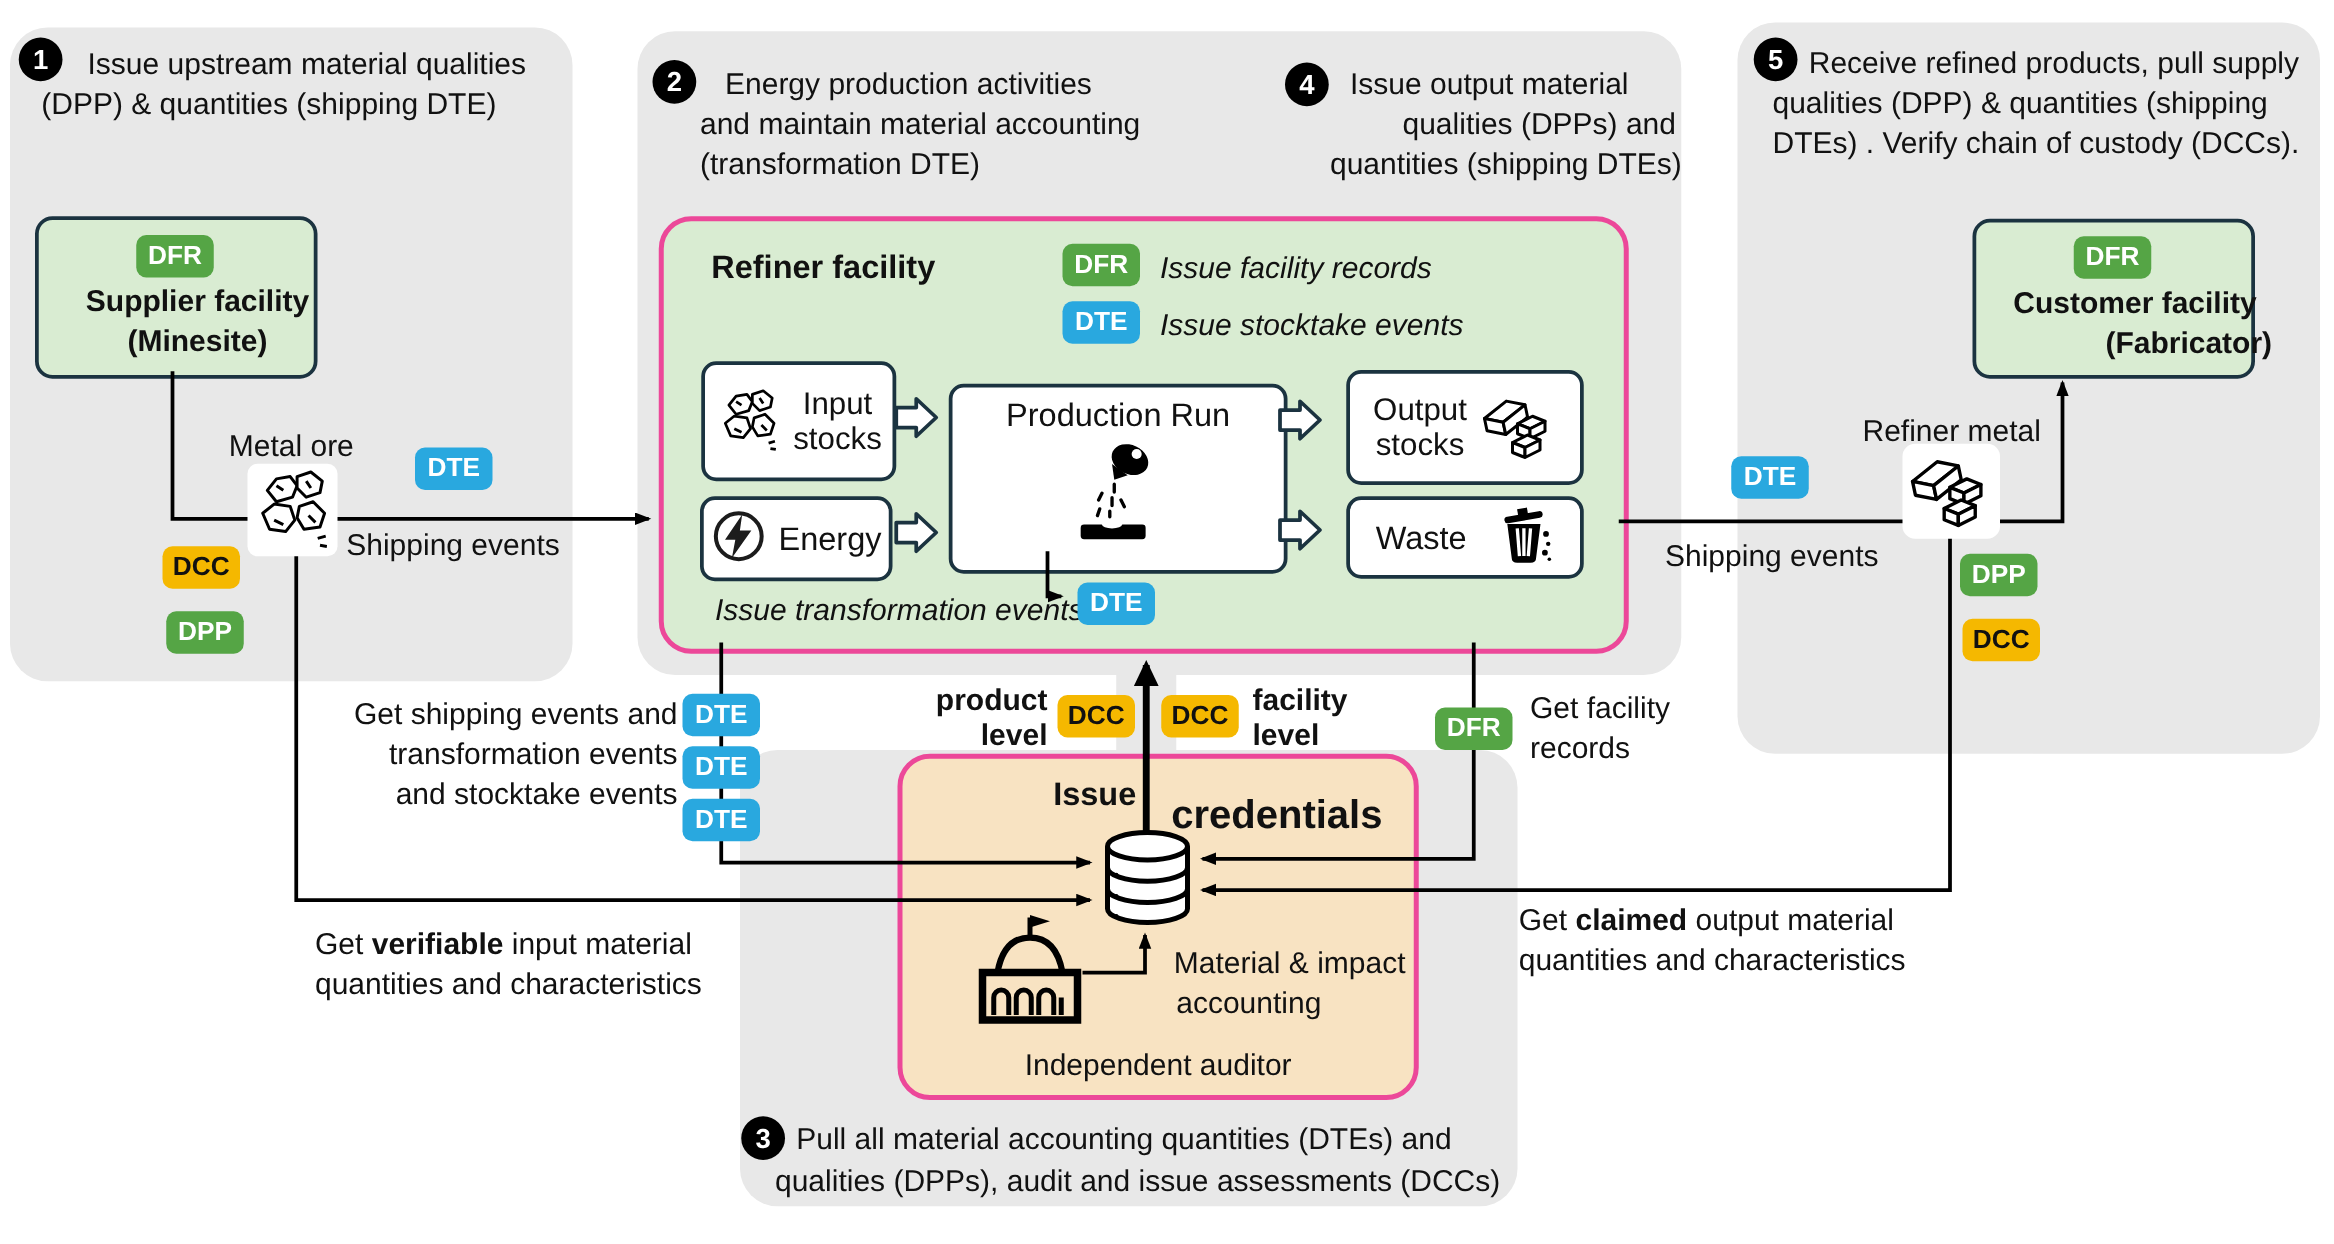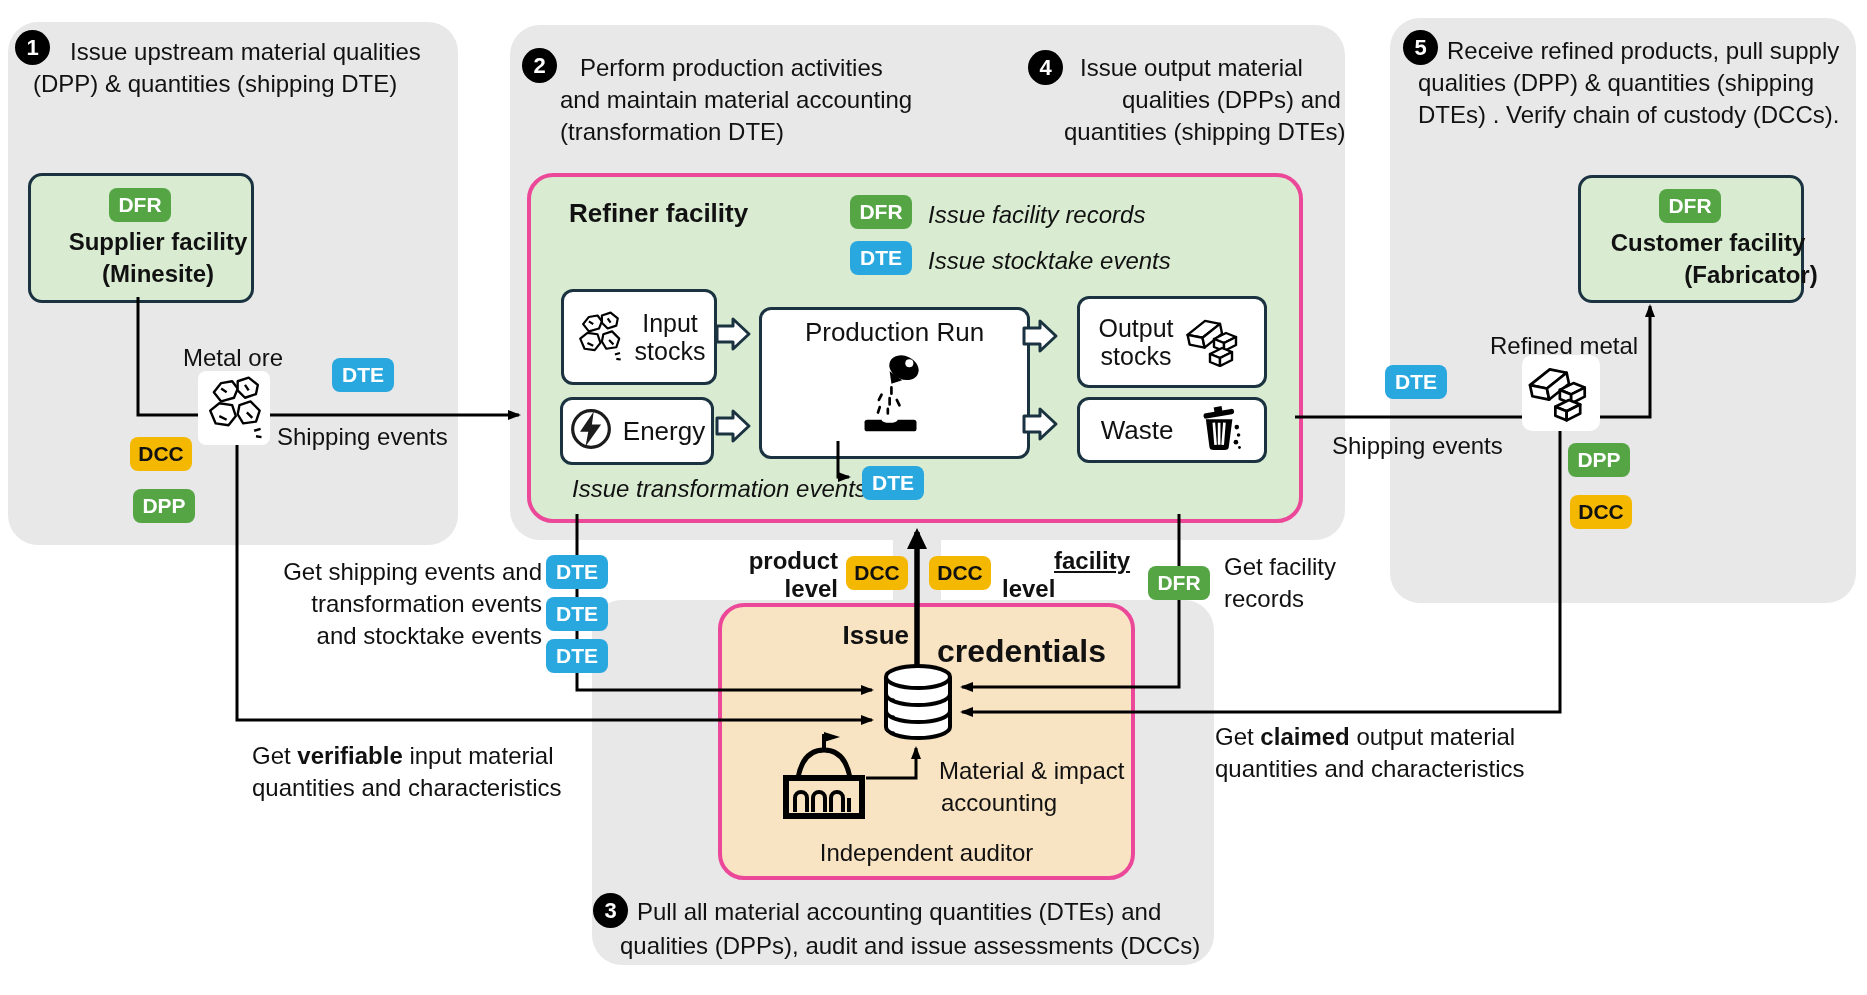"Perform production activities" div.txt { text: Perform -> Energy }
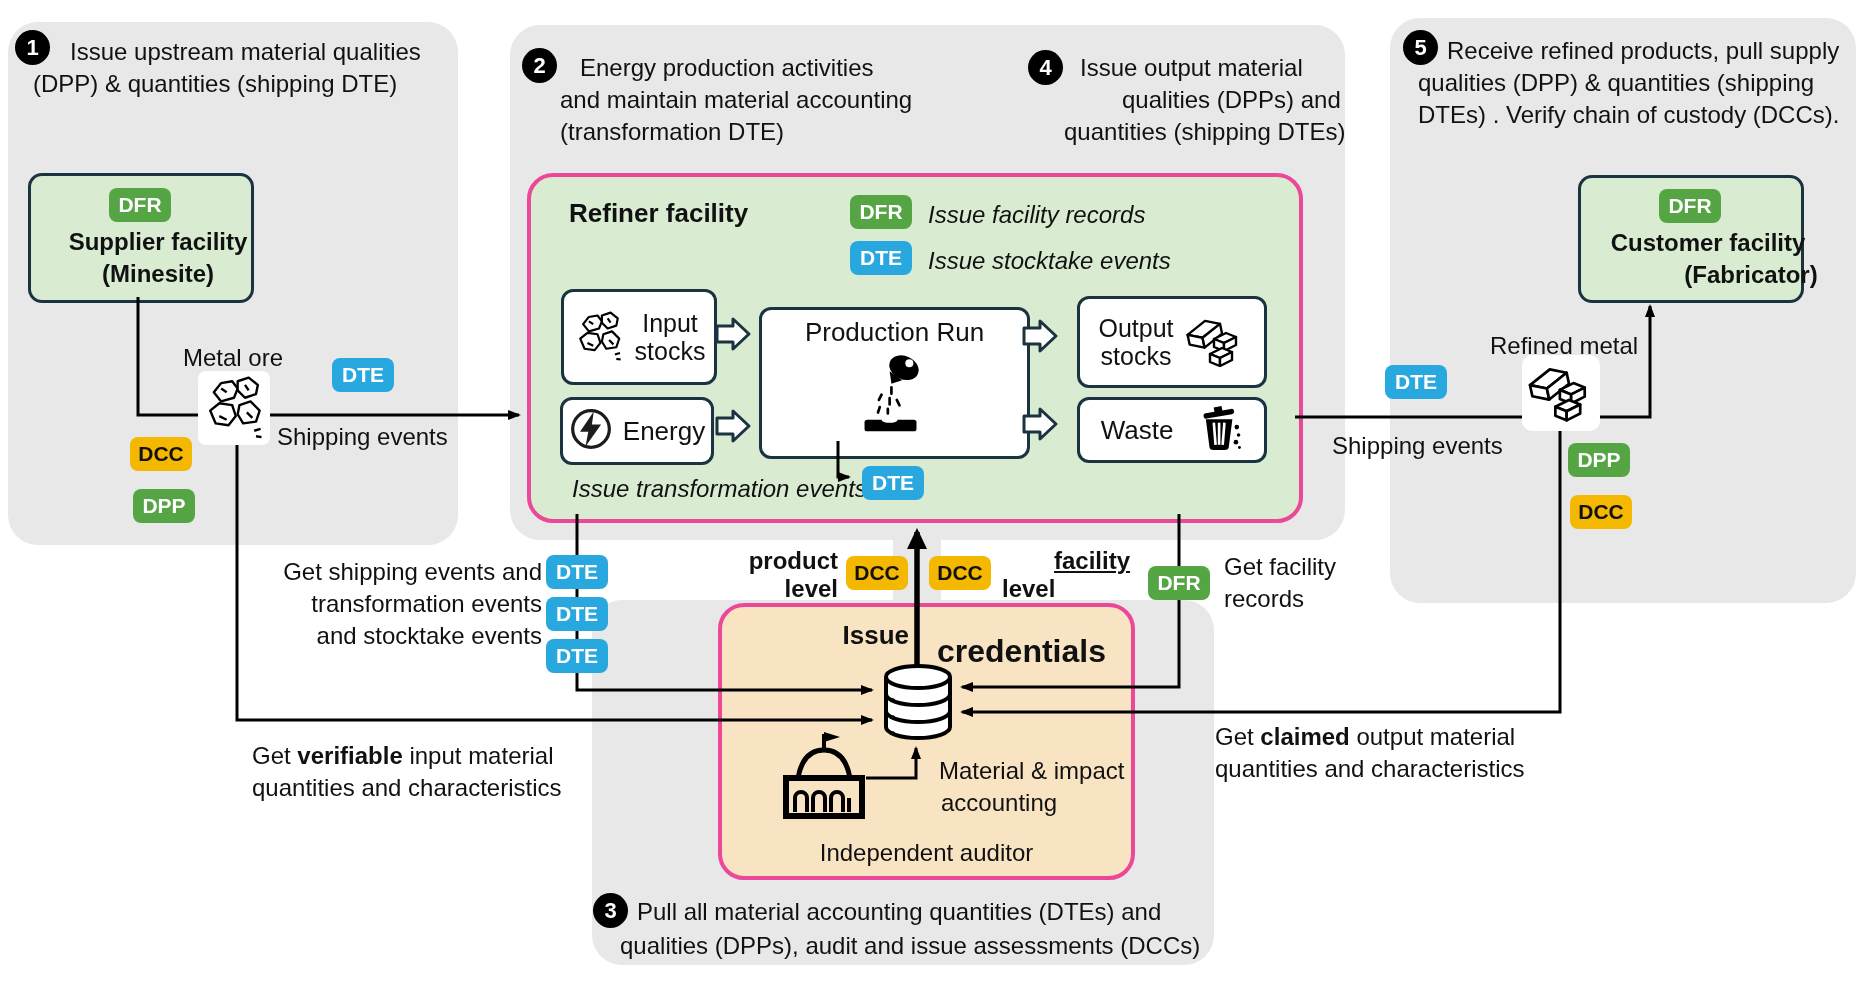"Refined metal" div.txt { text: Refined -> Refiner }
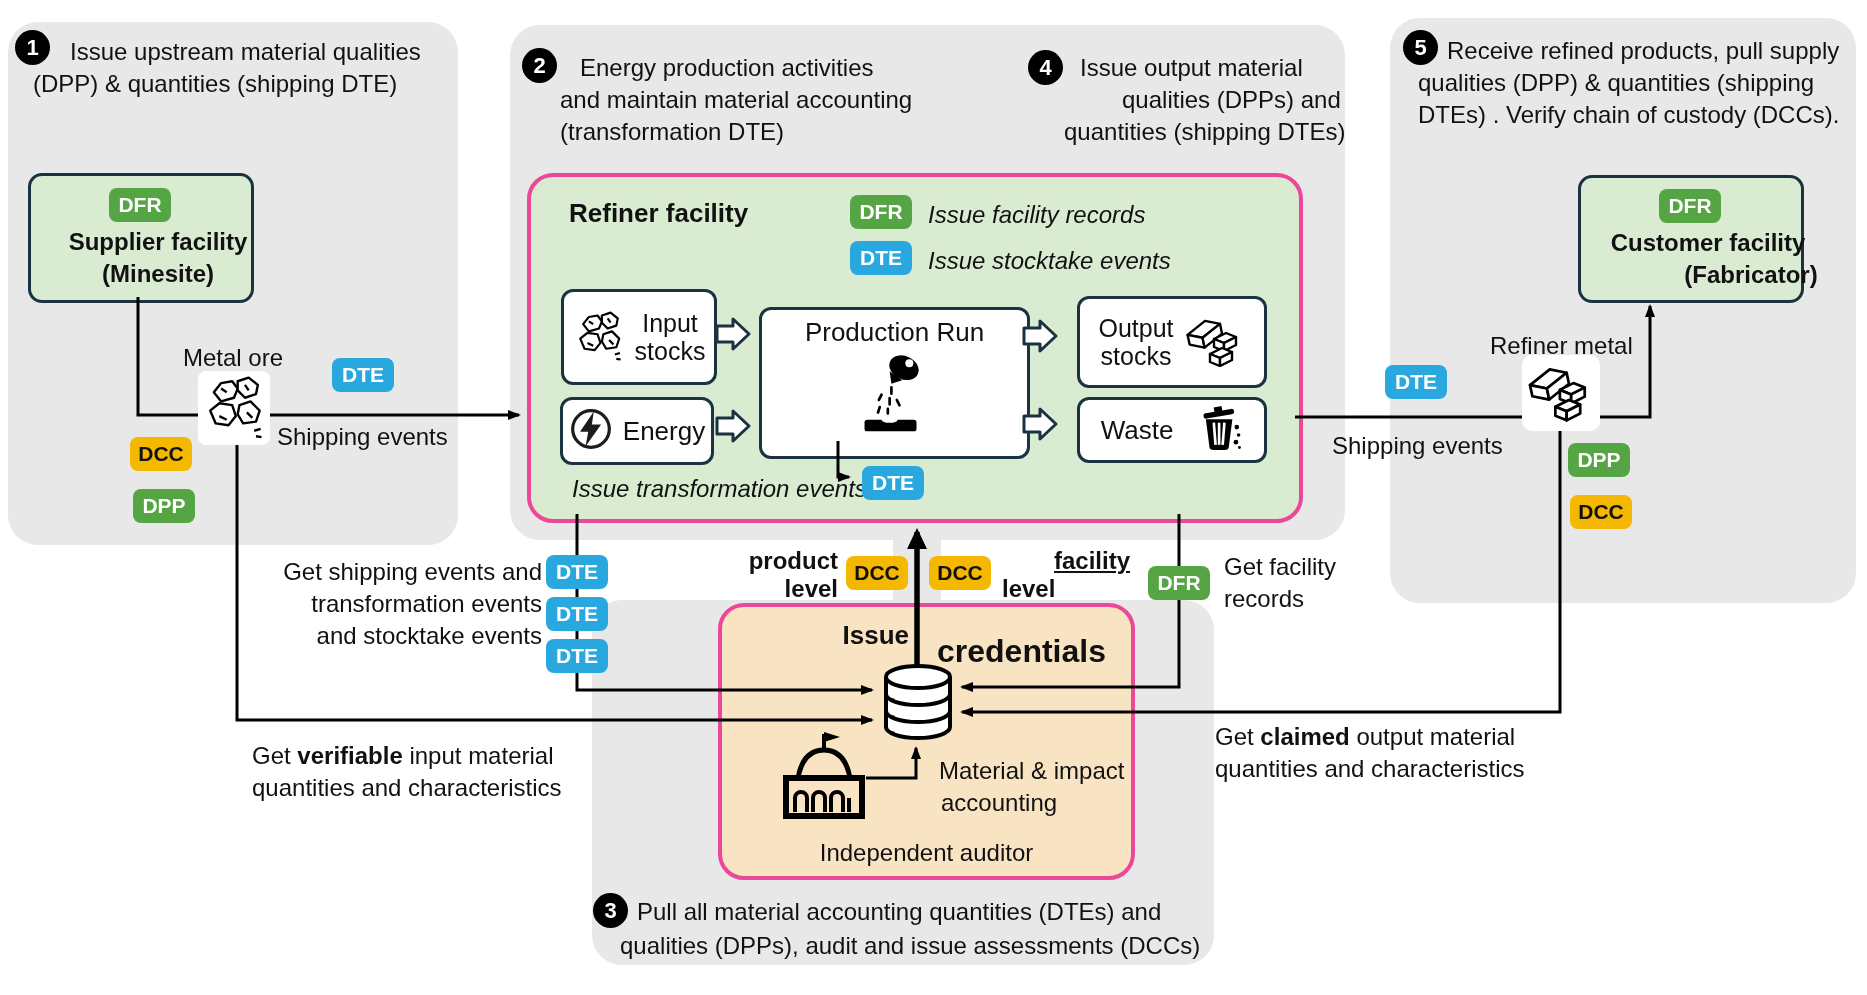"facility" div.txt { left: 1054px -> 1002px; text-decoration: underline -> none }
